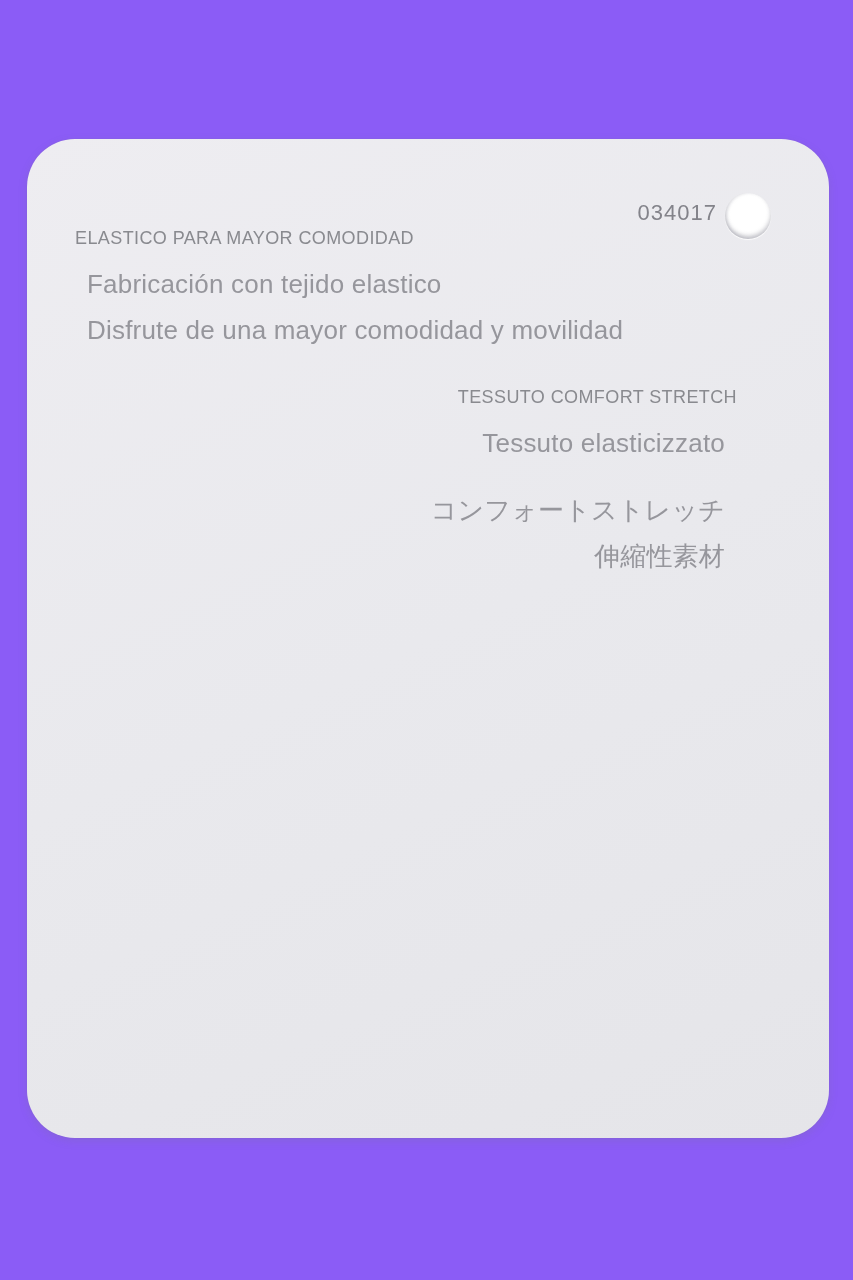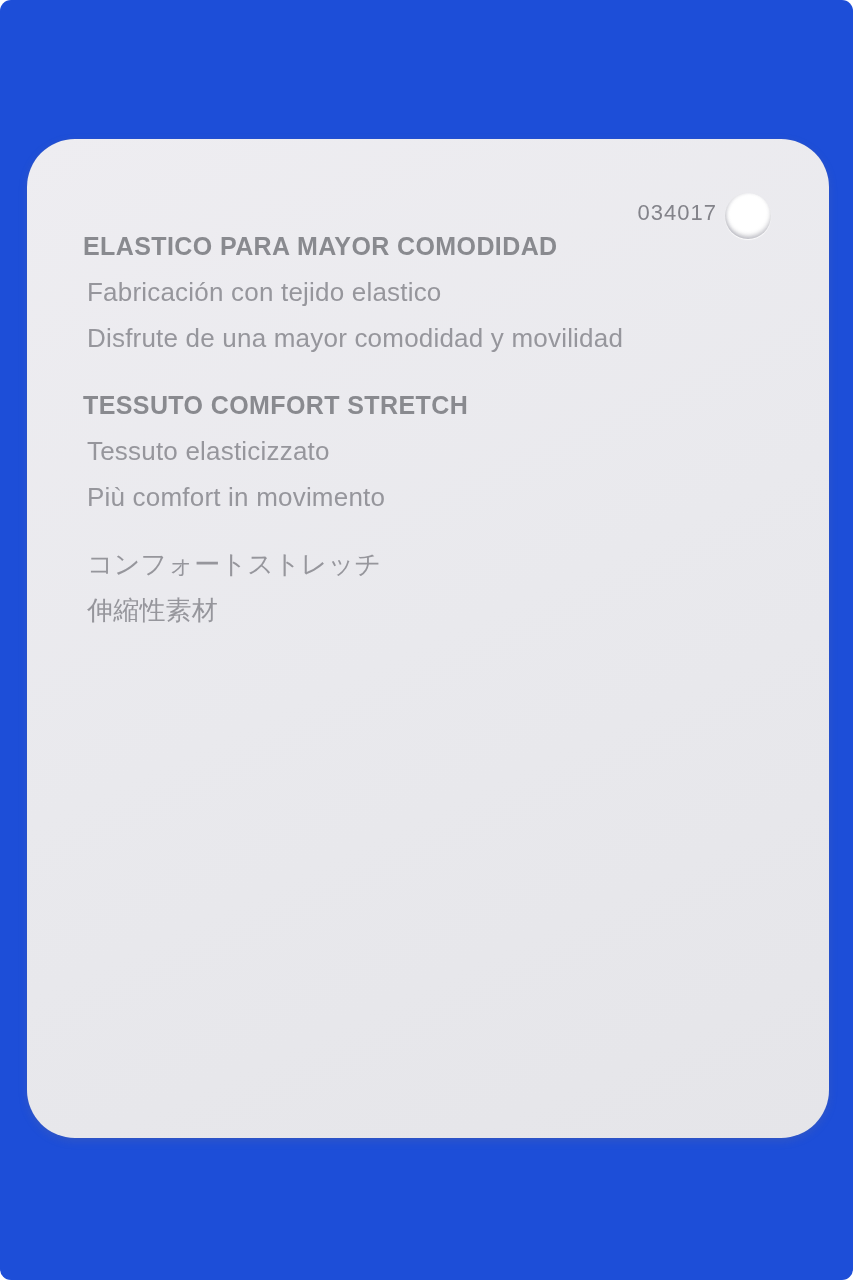"034017" .stage { background: #1d4ed8 -> #8b5cf6; border-radius: 11px -> none }
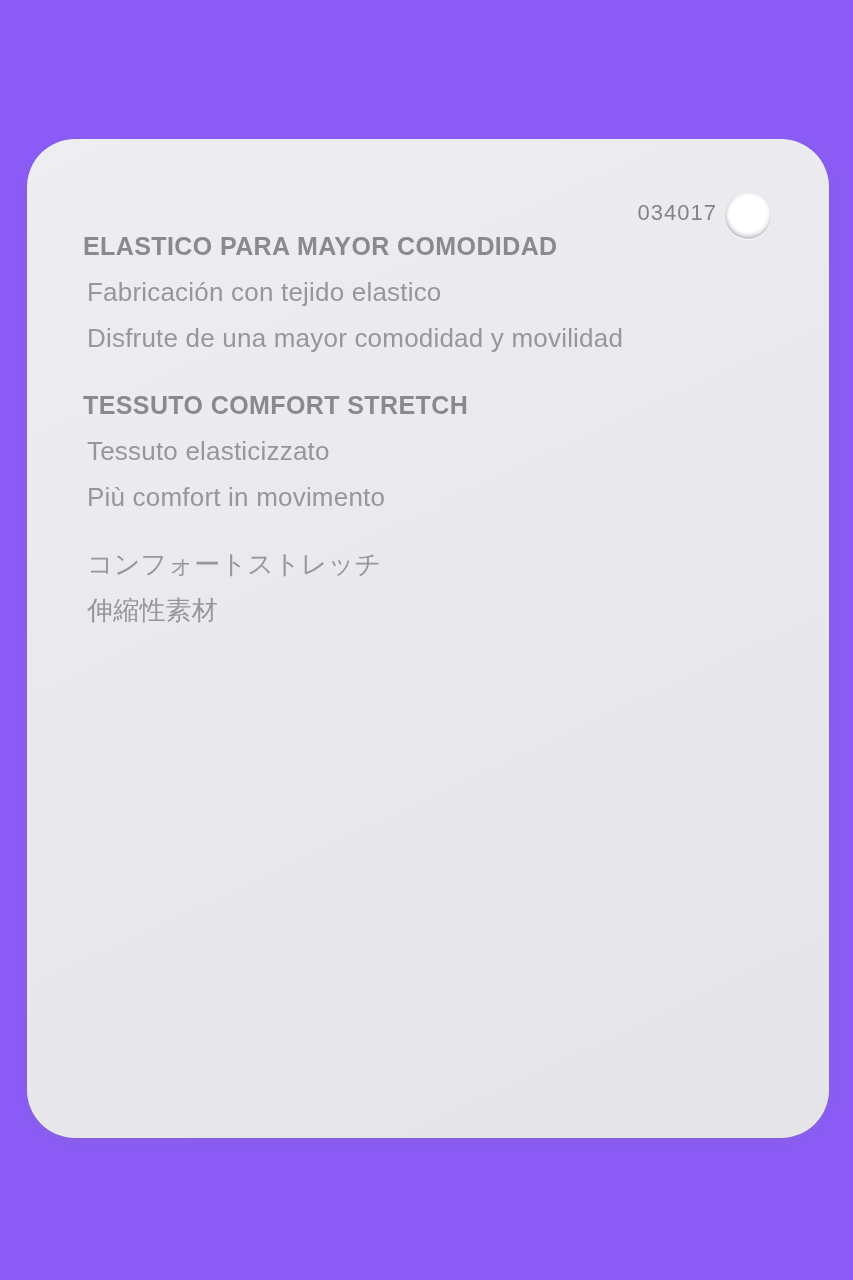"ELASTICO PARA MAYOR COMODIDAD" .section-heading { font-size: 25px -> 18px; font-weight: 700 -> 400; margin: 8px -> 0 }
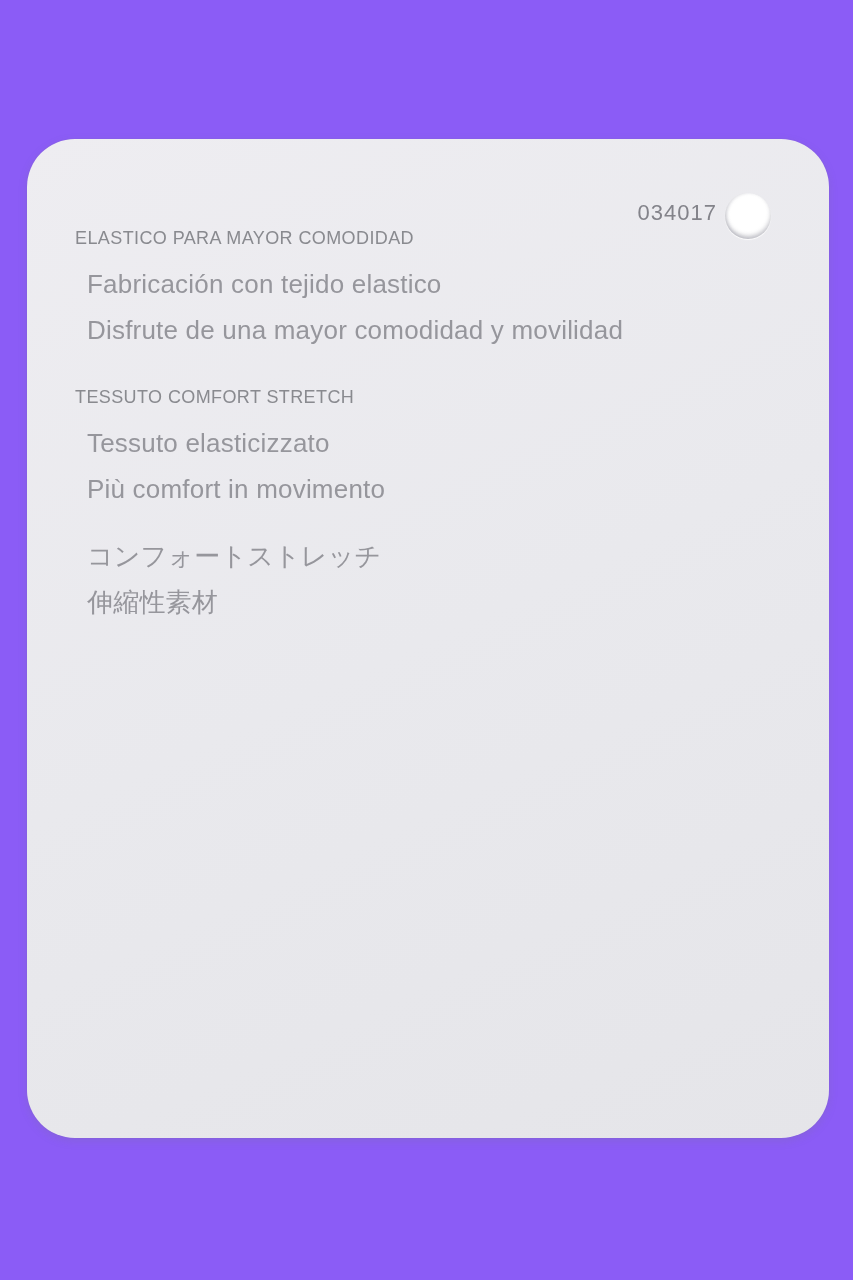"TESSUTO COMFORT STRETCH" .lang-section + .lang-section { text-align: none -> right }
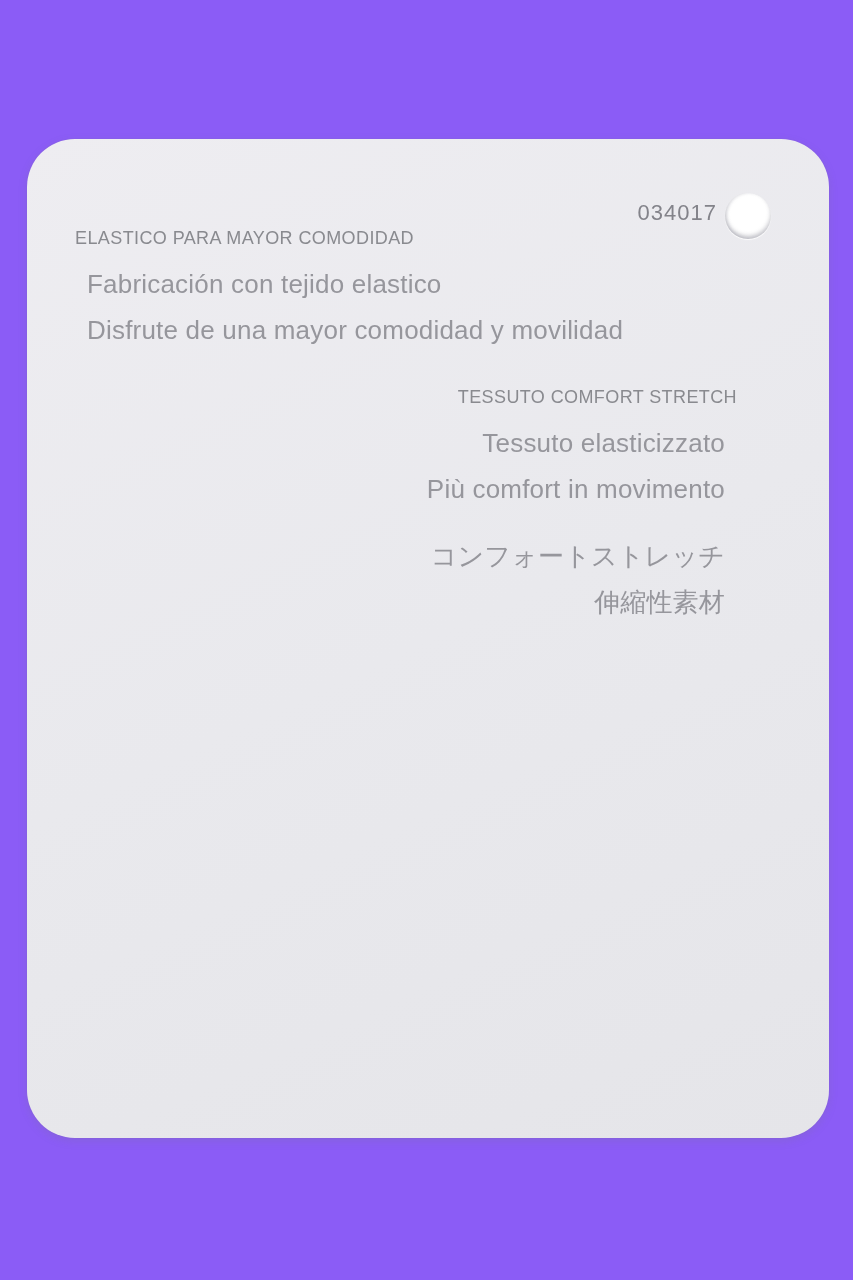"Più comfort in movimento" p.section-line { html: <p>Più comfort in movimento</p> -> none }
